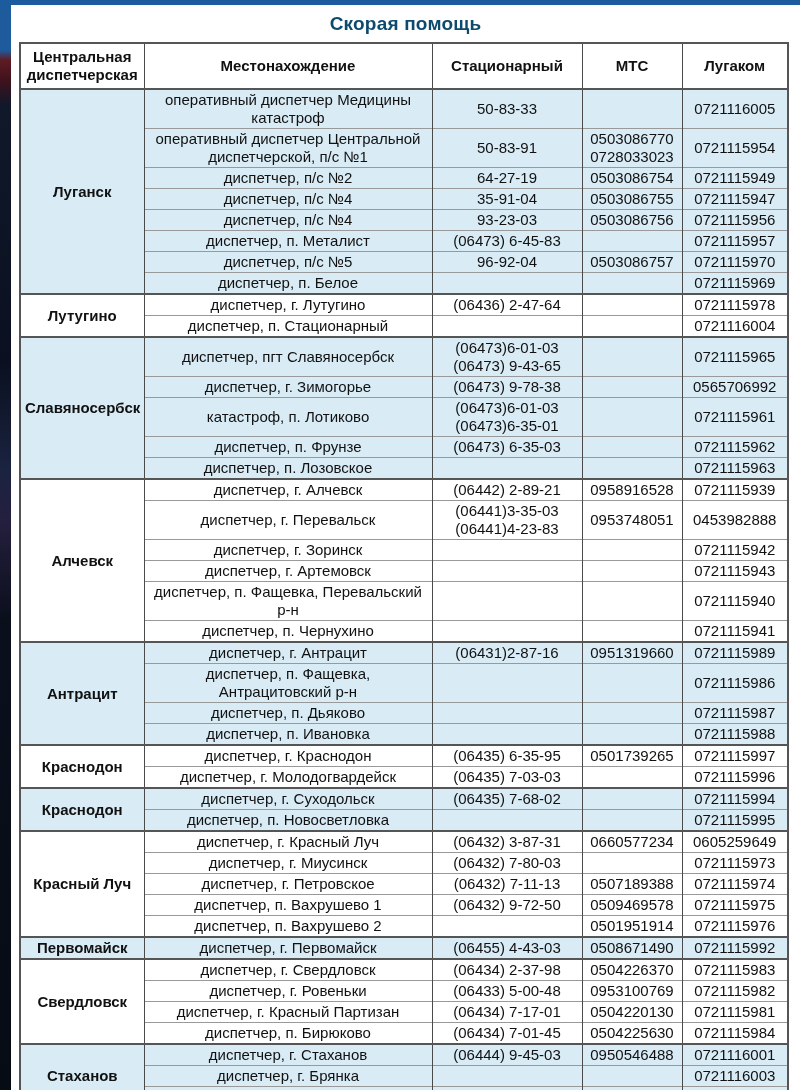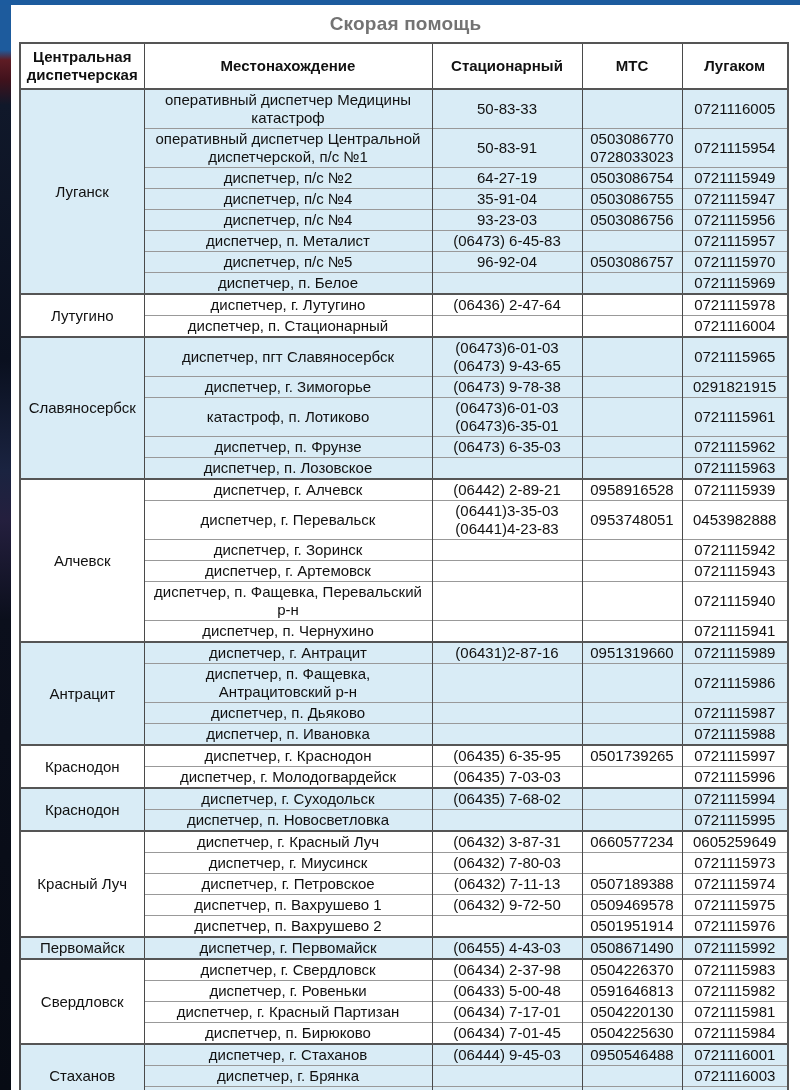"Скорая помощь" .title { color: #737373 -> #0c4a6e }
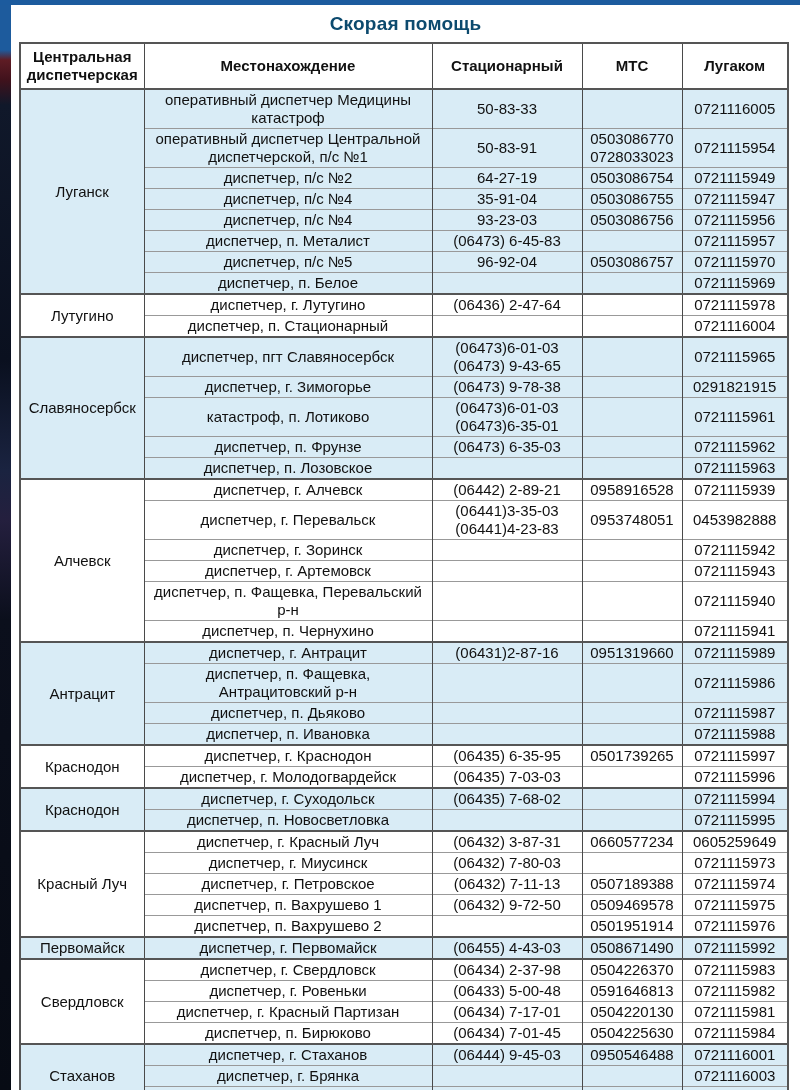"Луганск" td.gcell { font-weight: normal -> bold }
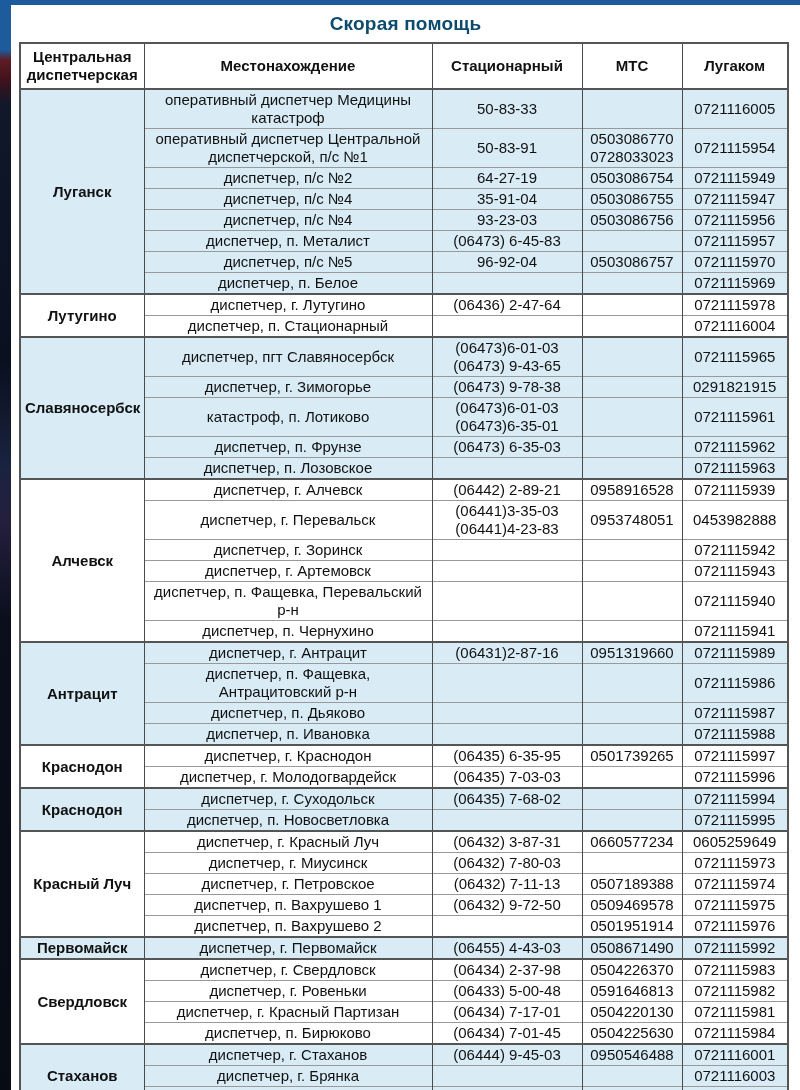"0291821915" td { text: 0291821915 -> 0565706992 }
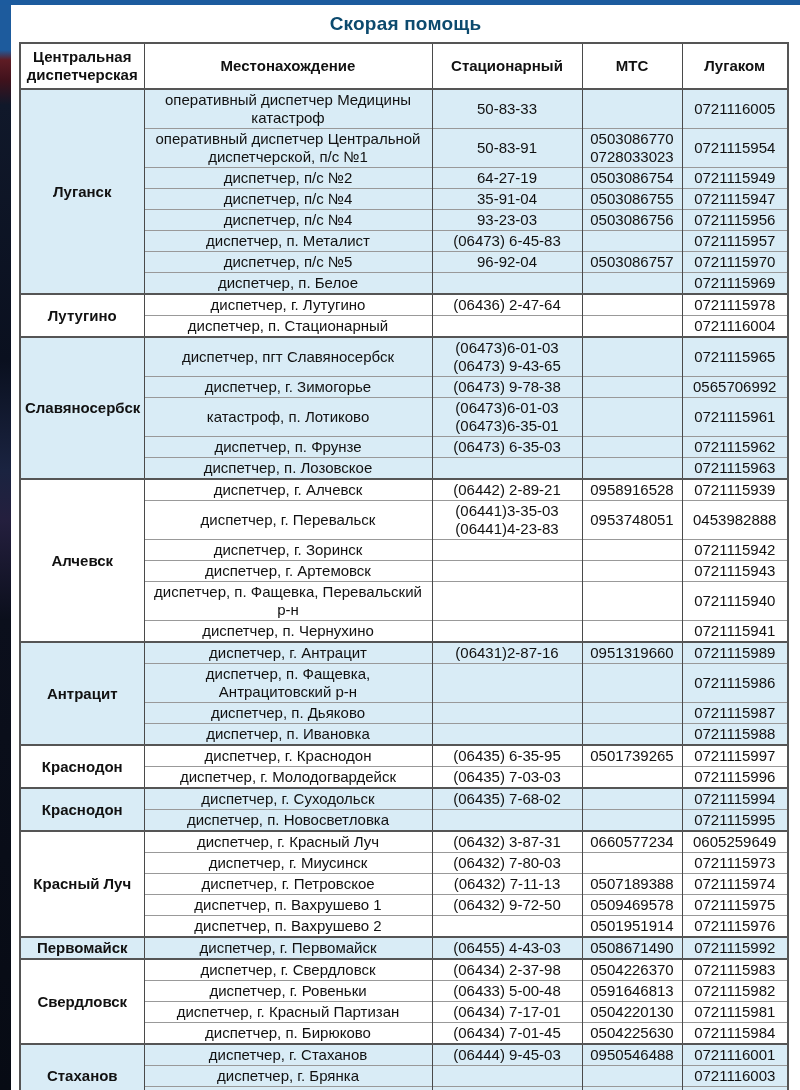"0591646813" td { text: 0591646813 -> 0953100769 }
